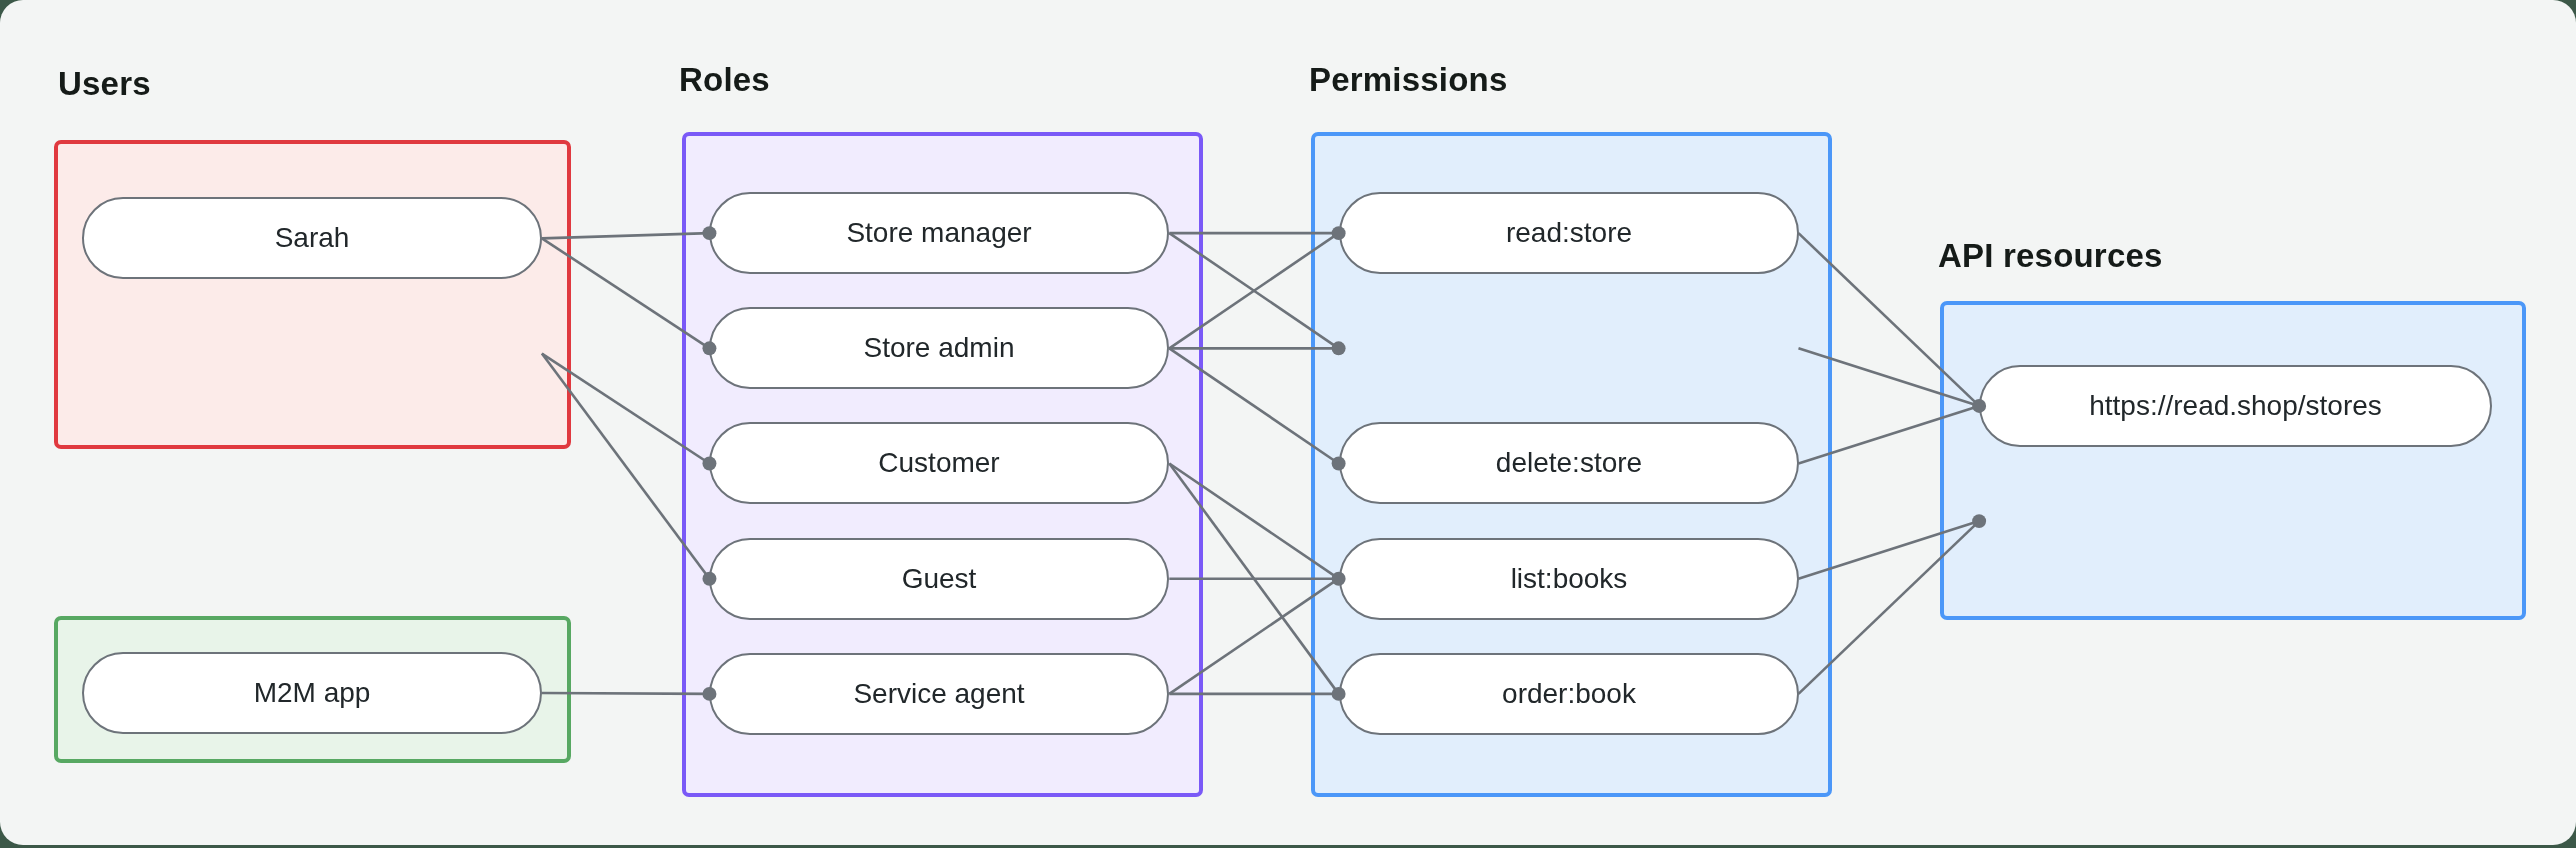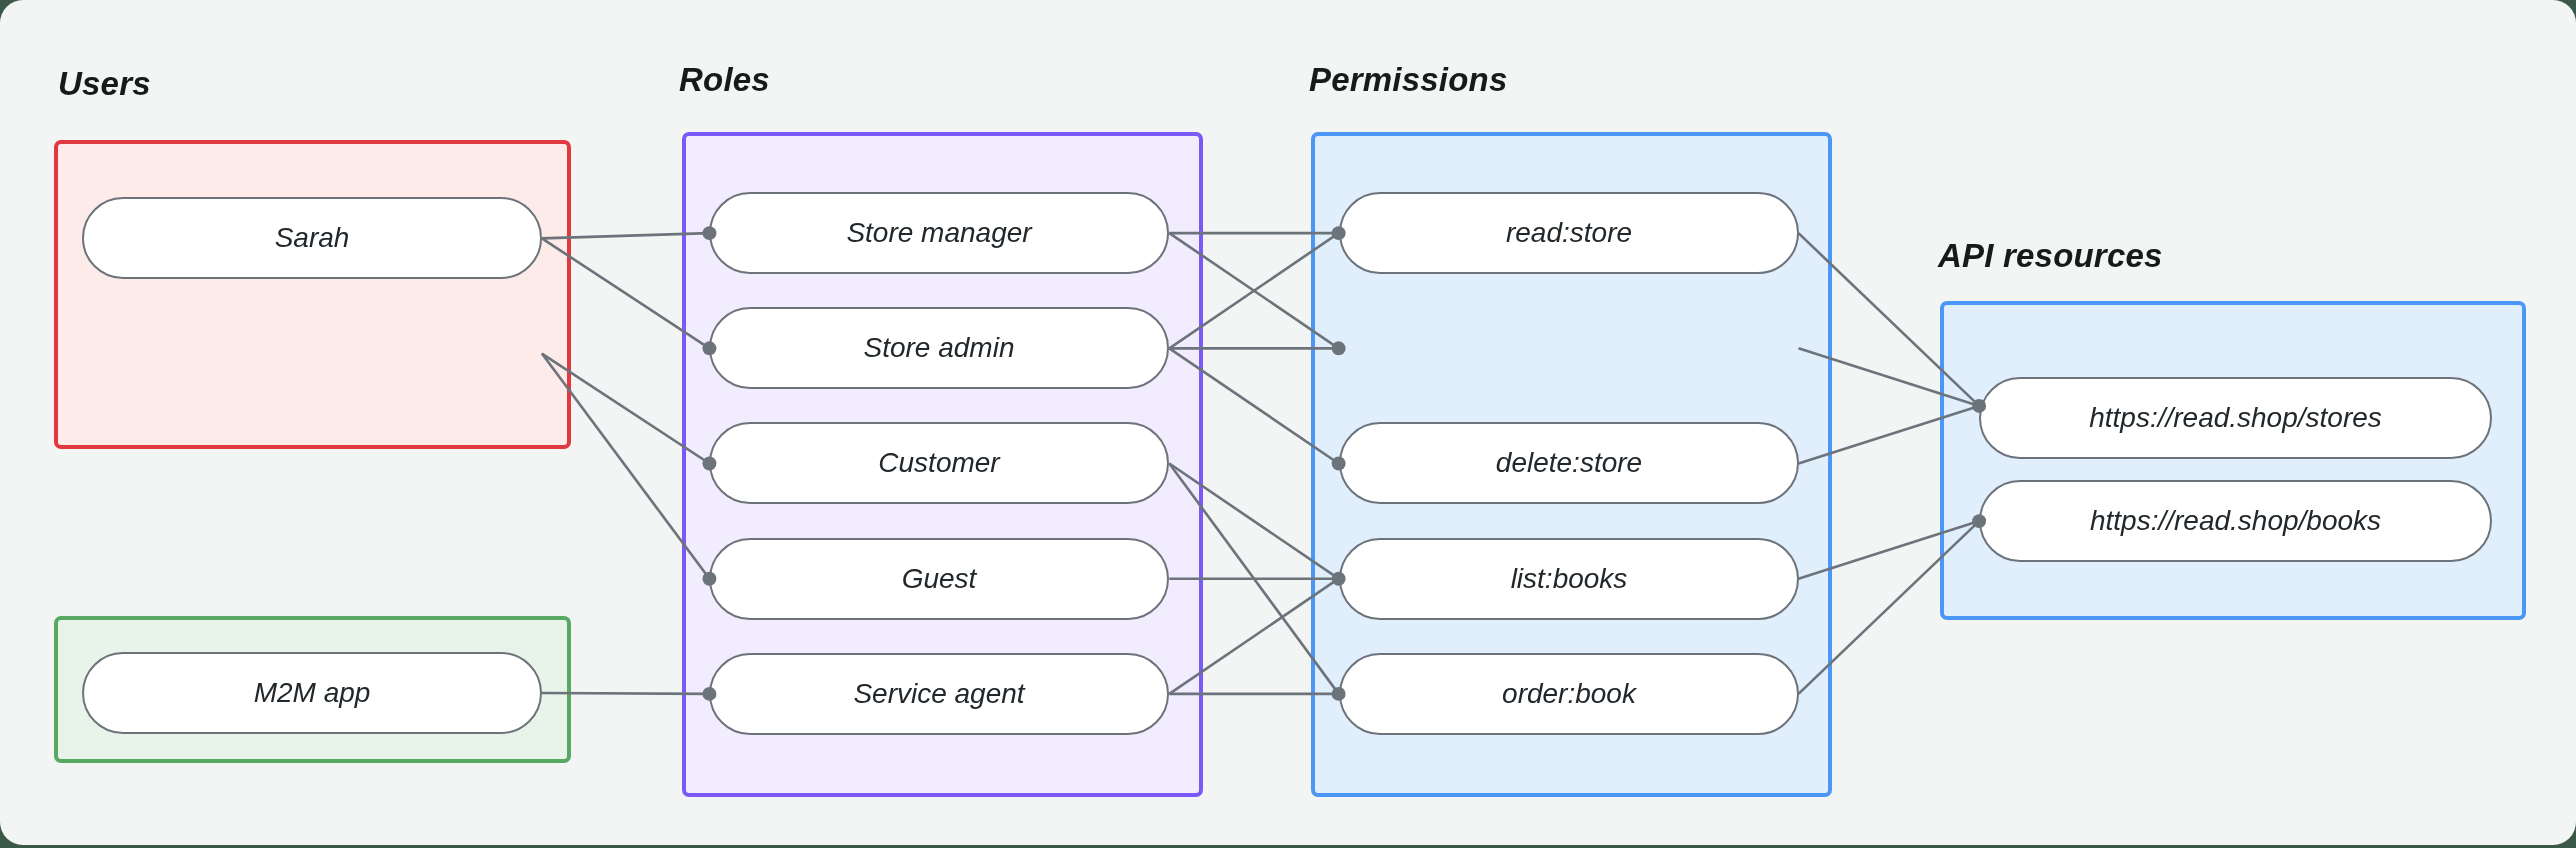"Users" #groups-layer, #nodes-layer { font-style: italic -> none }
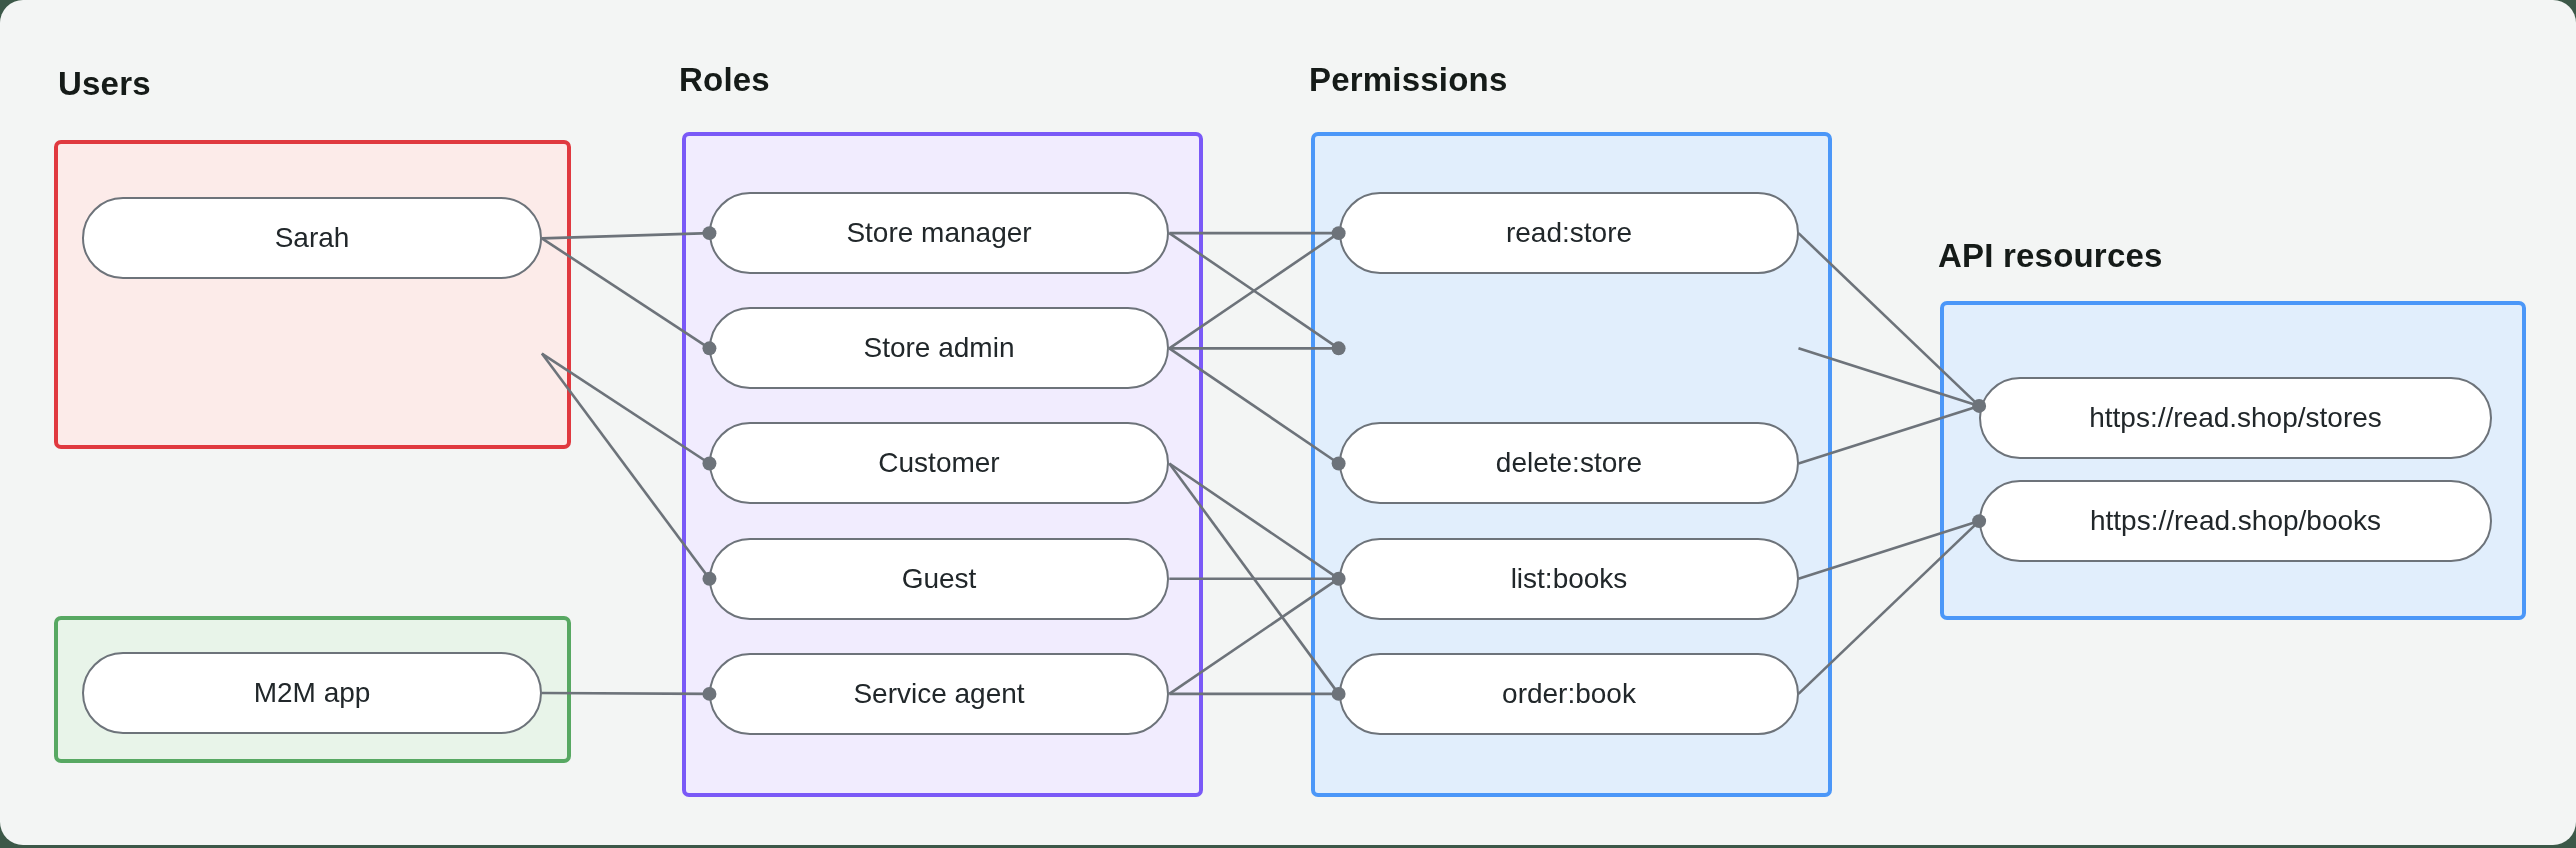"https://read.shop/stores" div.pill { margin-top: 12px -> none }
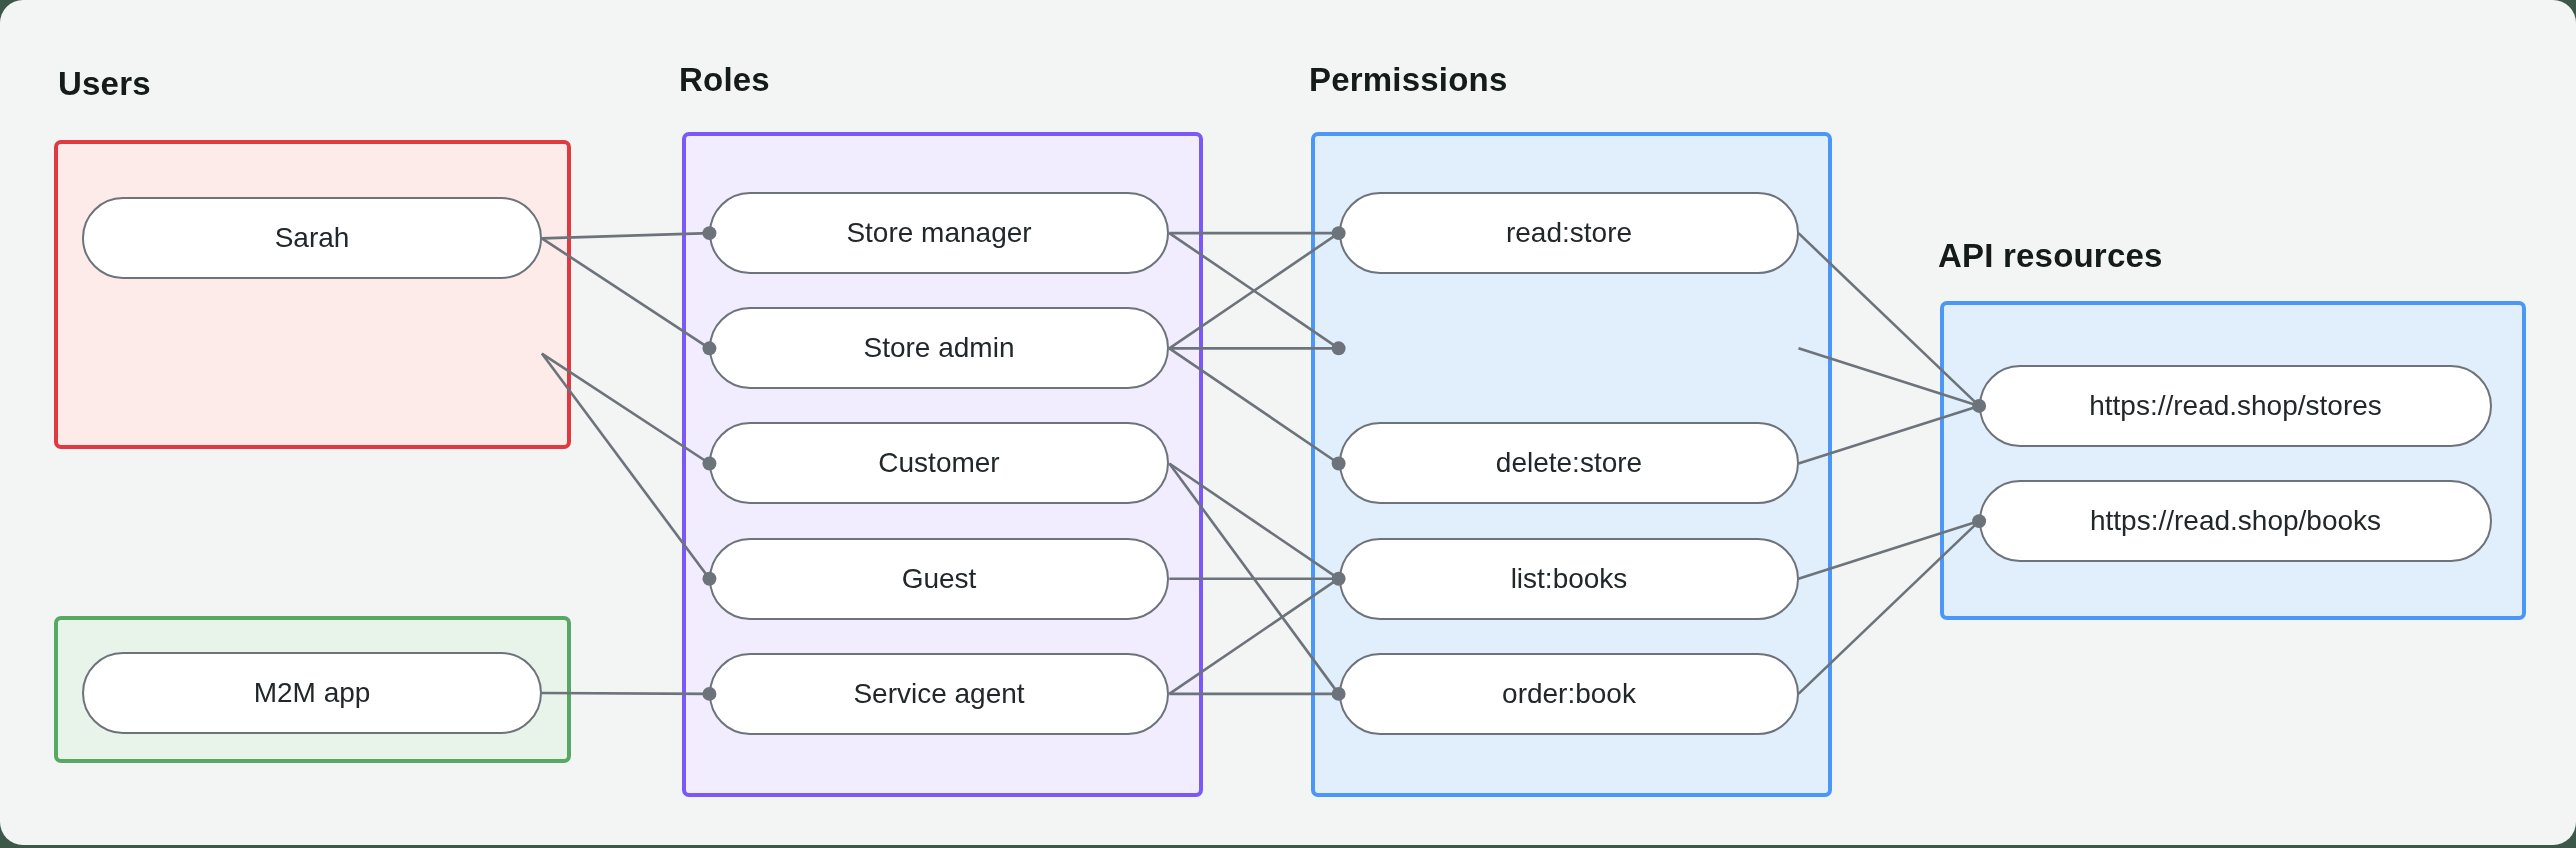"https://read.shop/books" div.pill { html: <div>https://read.shop/books</div> -> none }
